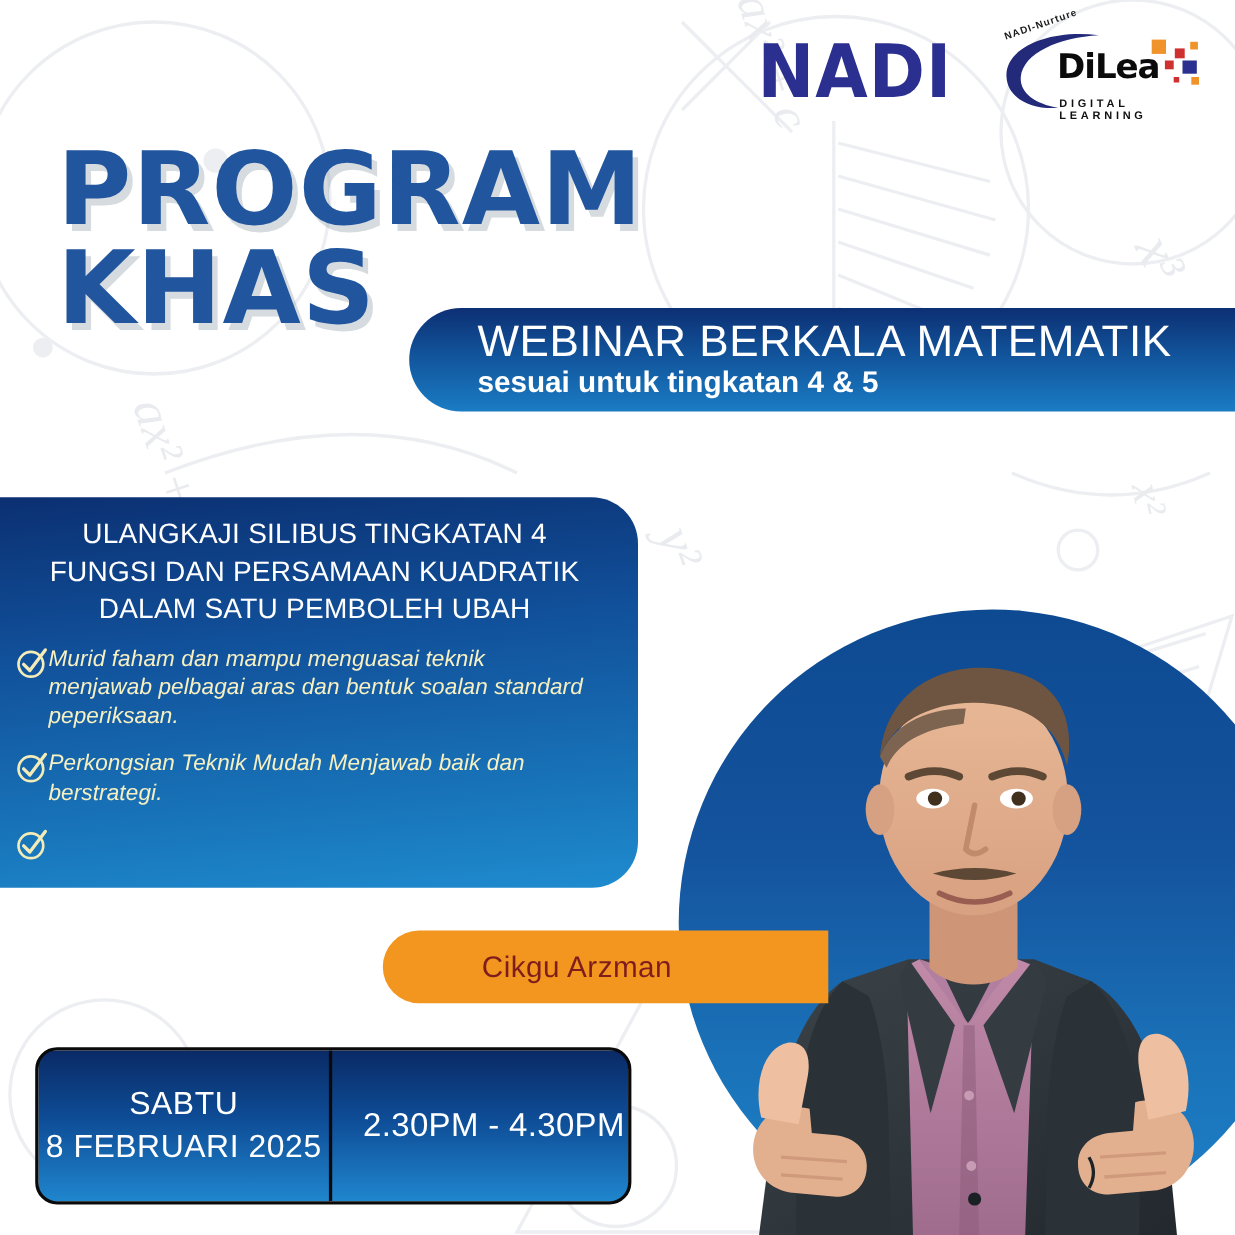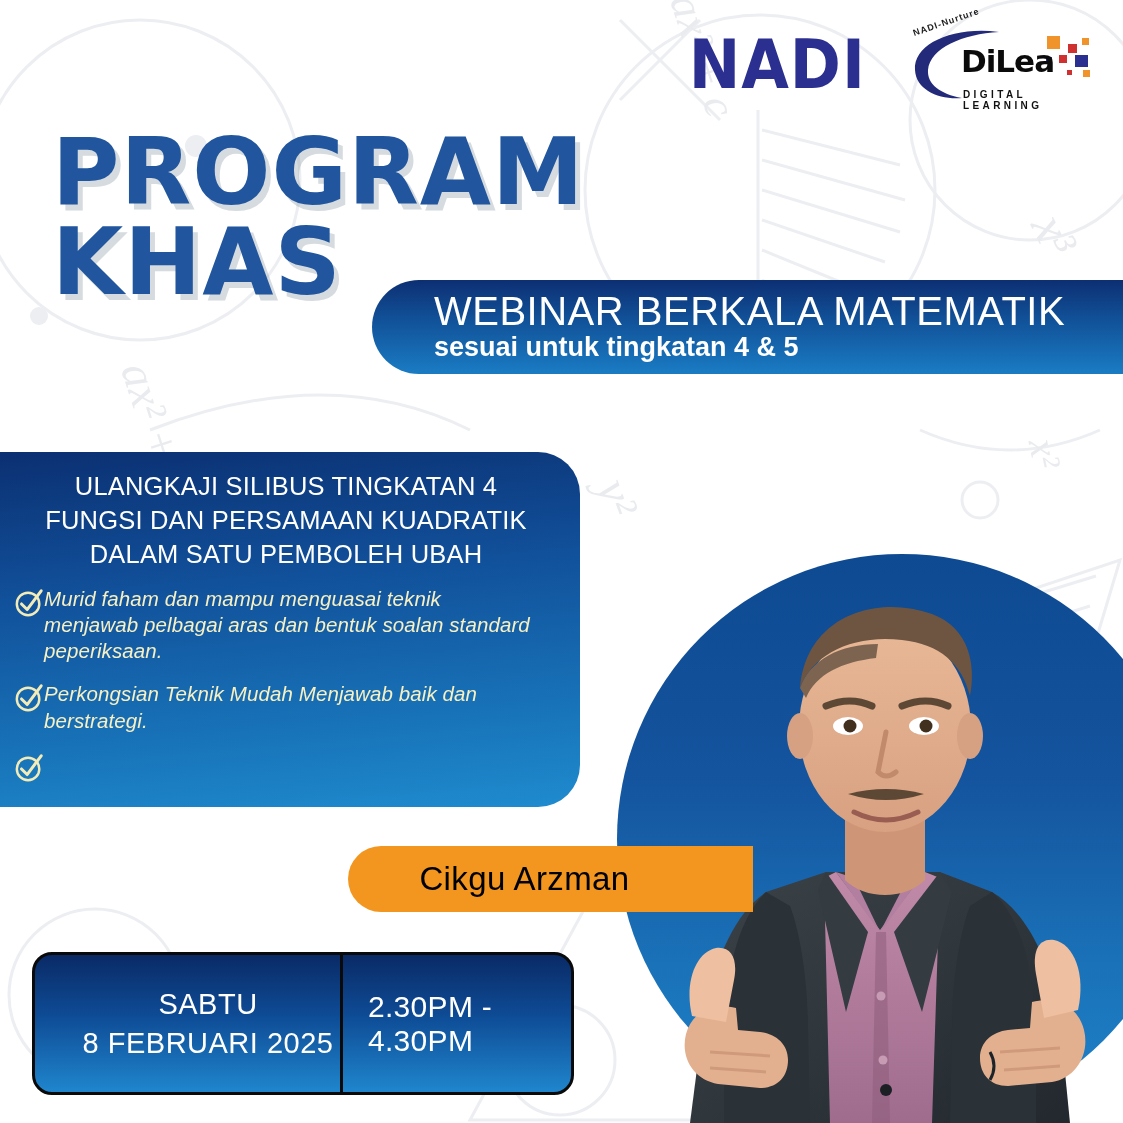"Cikgu Arzman" .name-badge-text { color: #000000 -> #7f1d1d; font-size: 33px -> 27px }
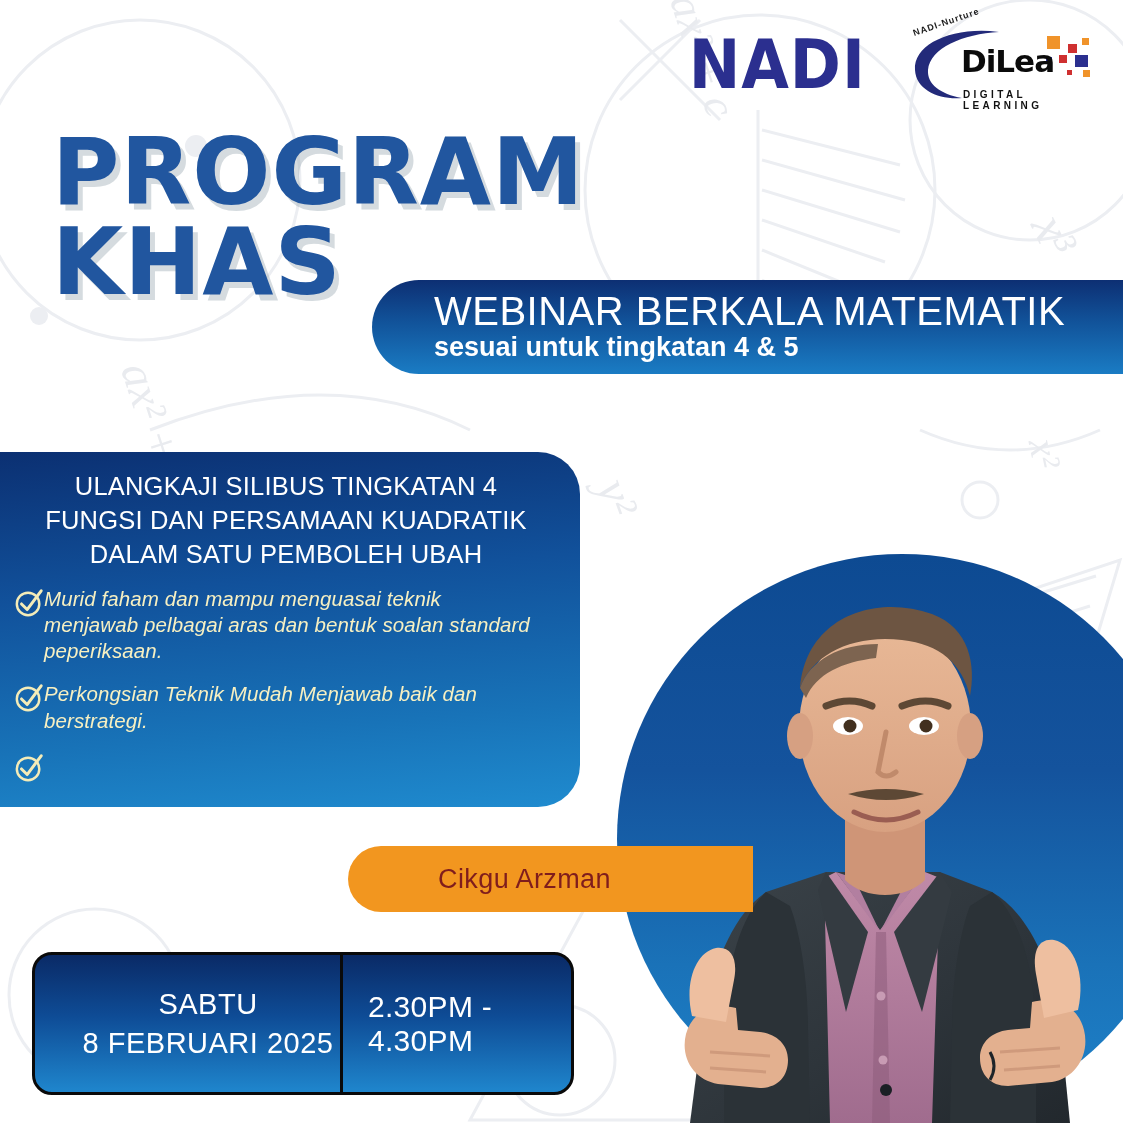"SABTU" .dt-date { margin-left: 41px -> none }
